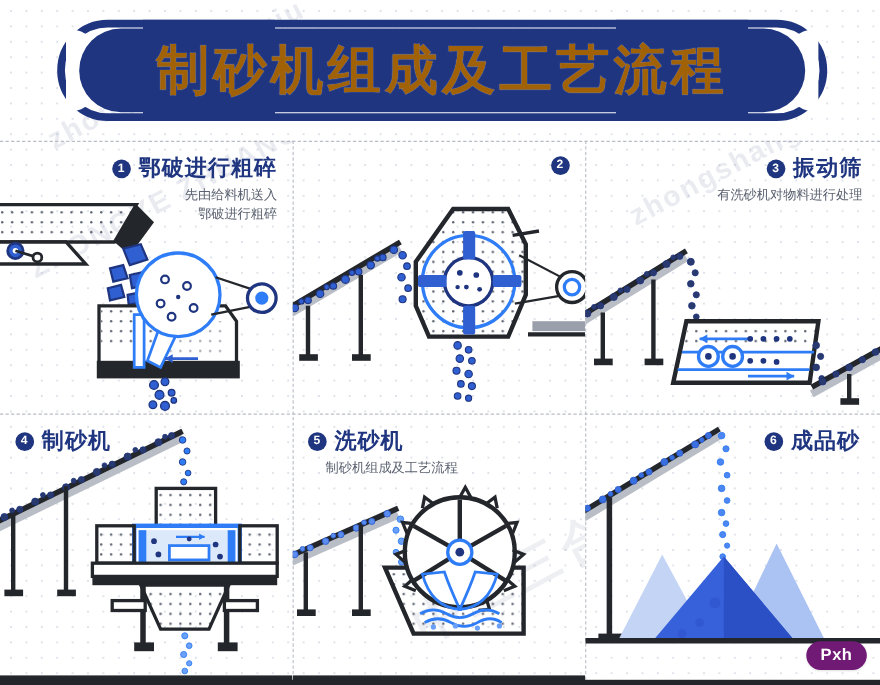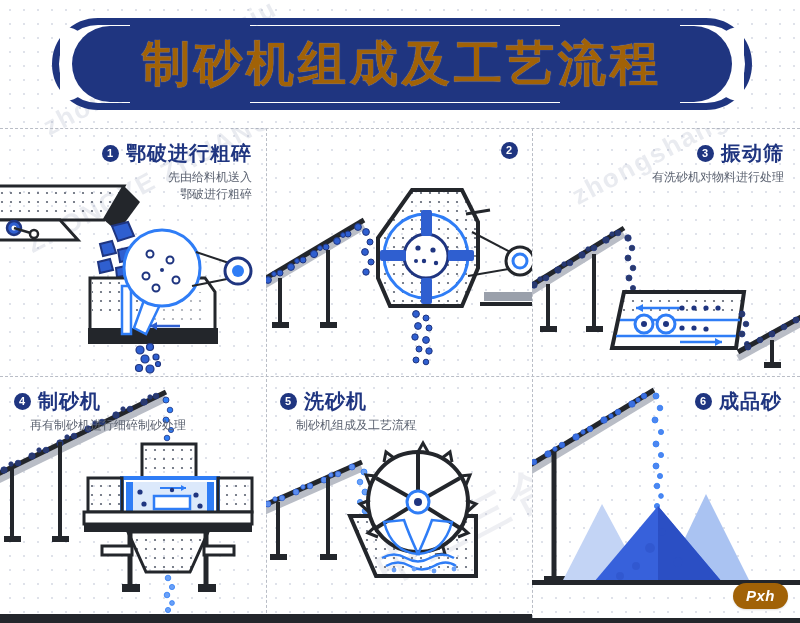"再有制砂机进行细碎制砂处理" div.desc { html: <div>再有制砂机进行细碎制砂处理</div> -> none }
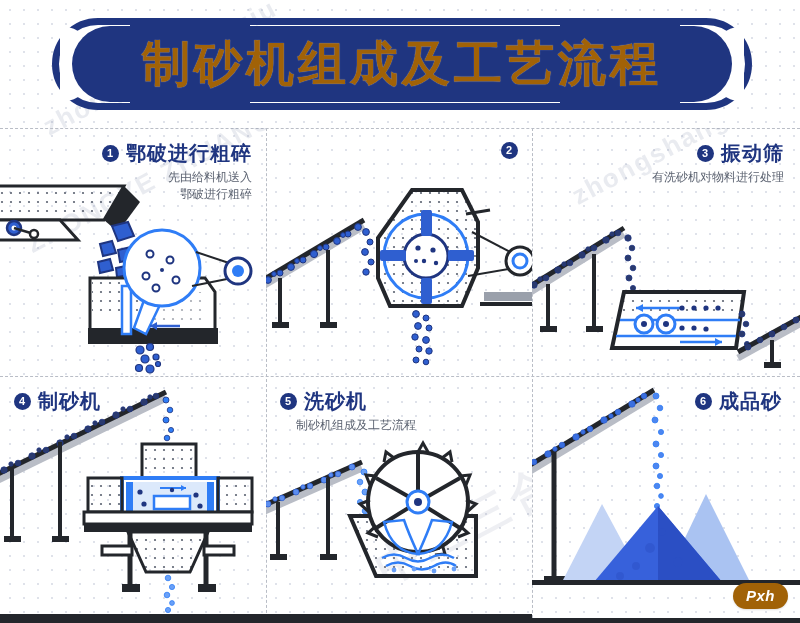"Pxh" .pxh { background: #a16207 -> #701a75; font-style: italic -> none }
